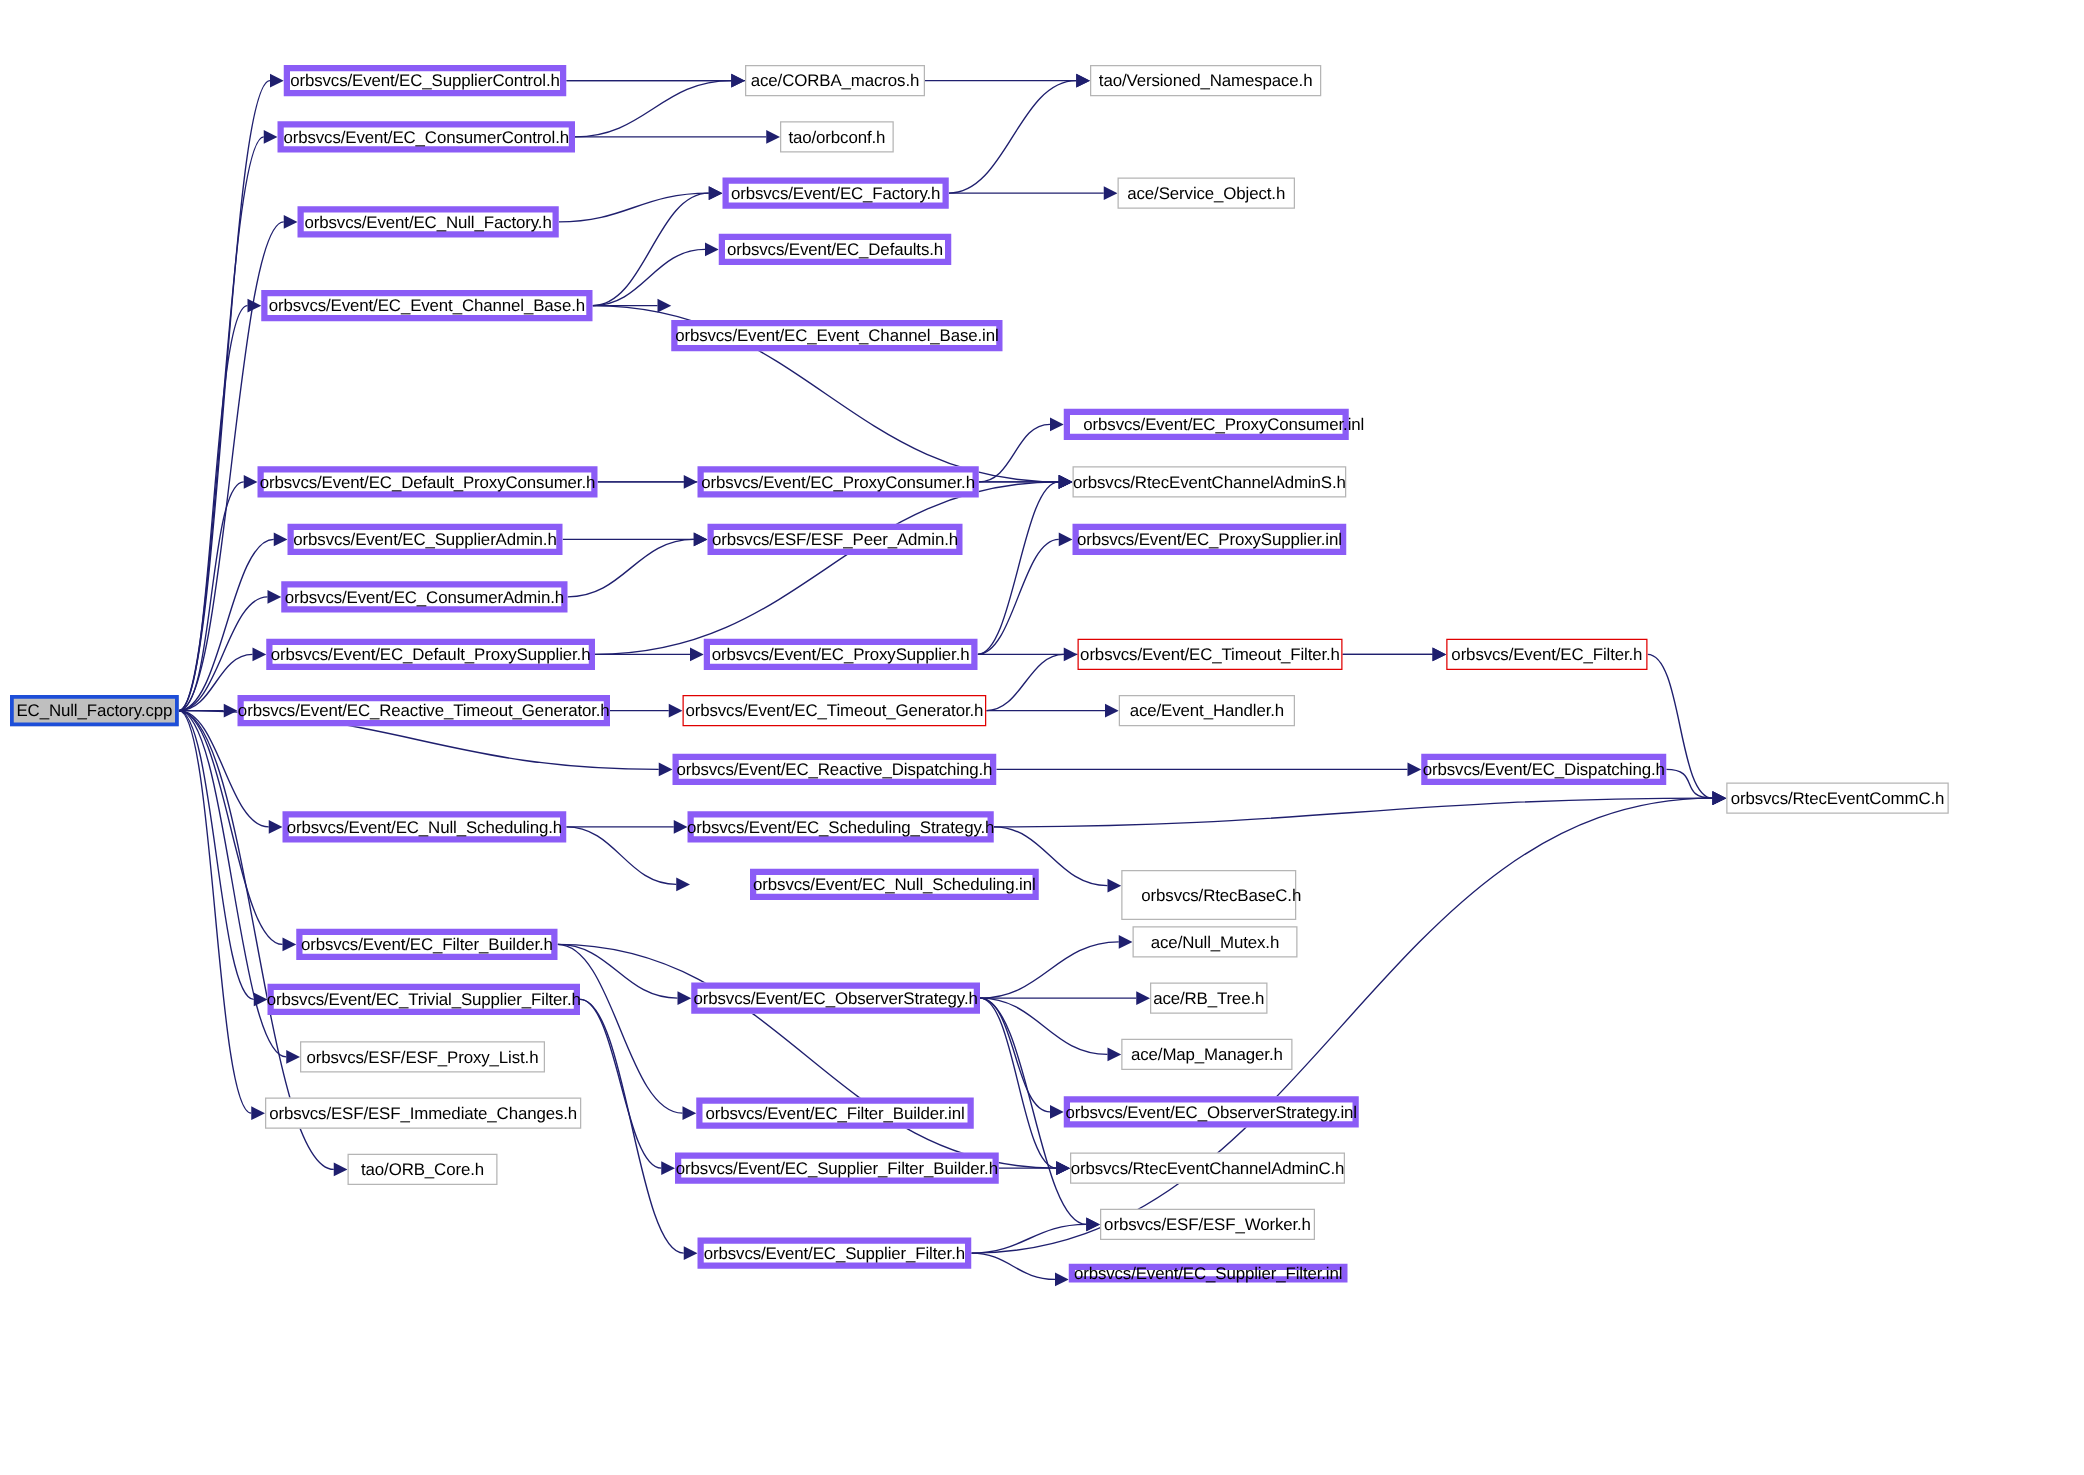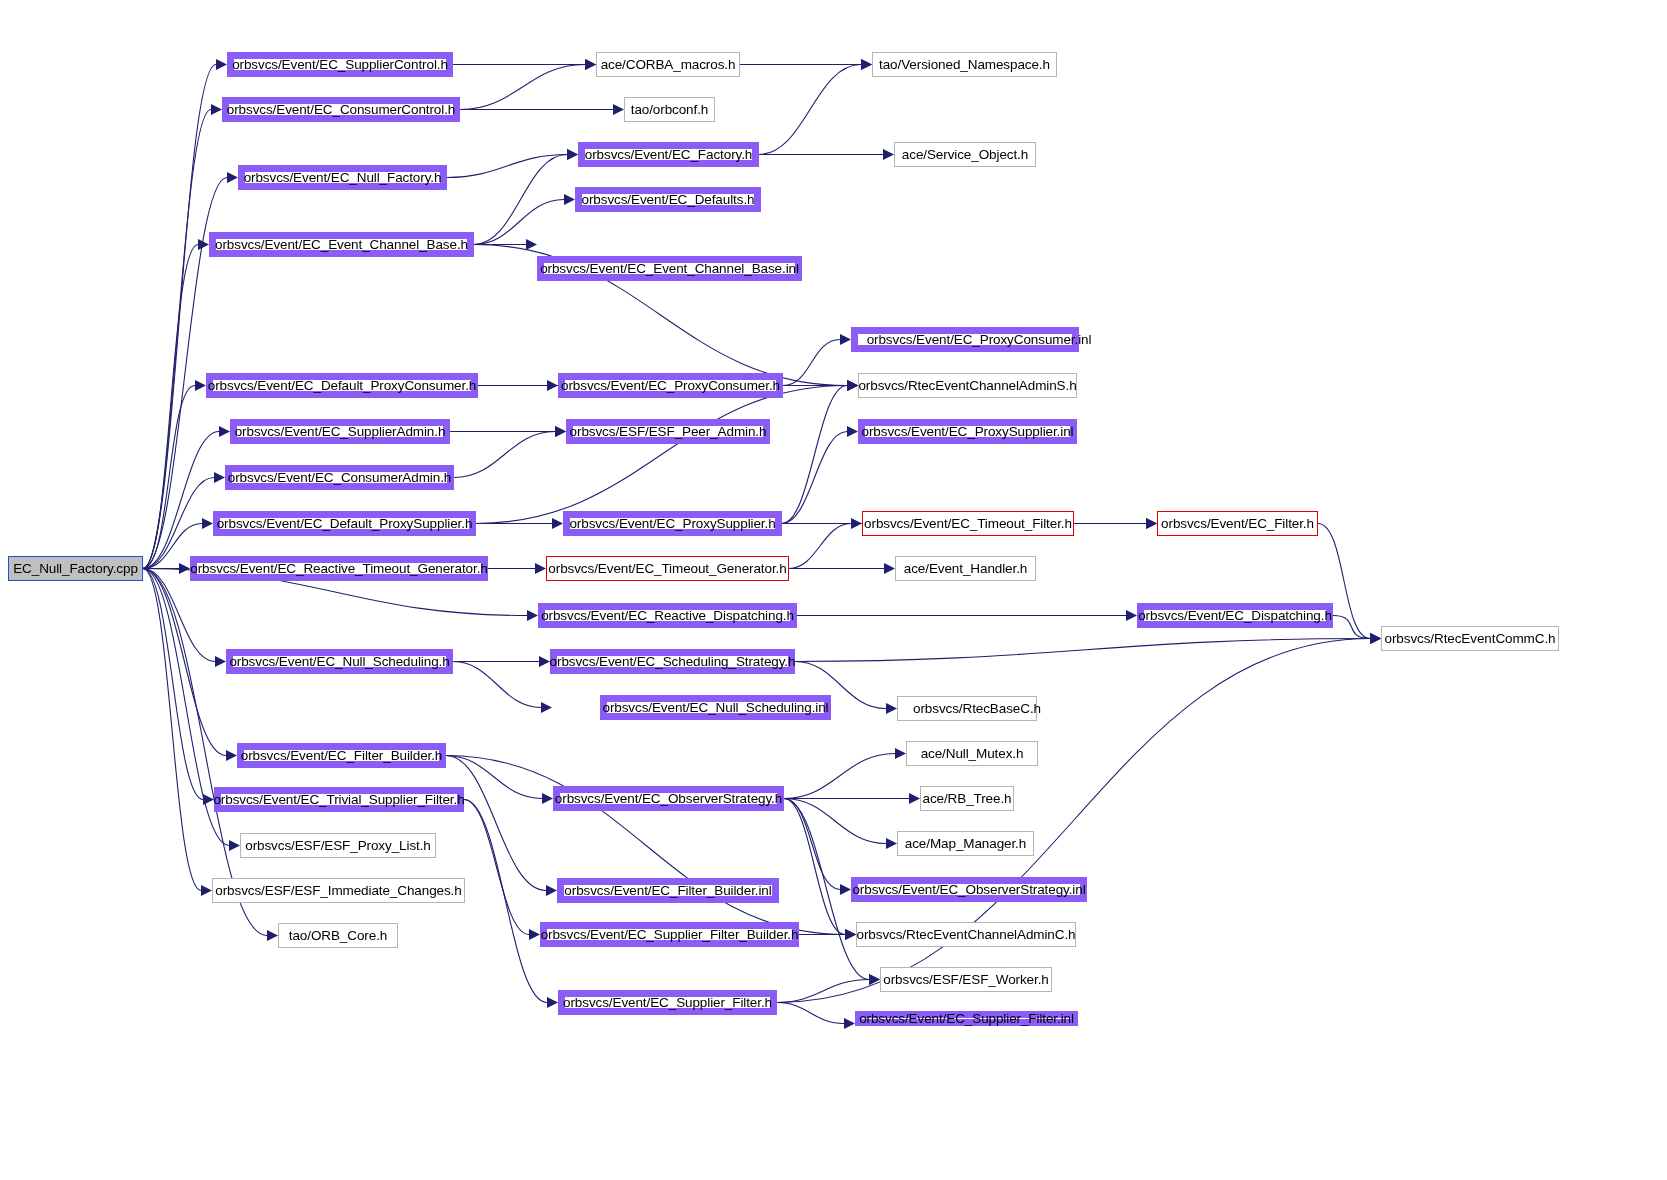"orbsvcs/Event/EC_SupplierControl.h" .node-box { border: 7px solid #8b5cf6 -> 5px solid #8b5cf6 }
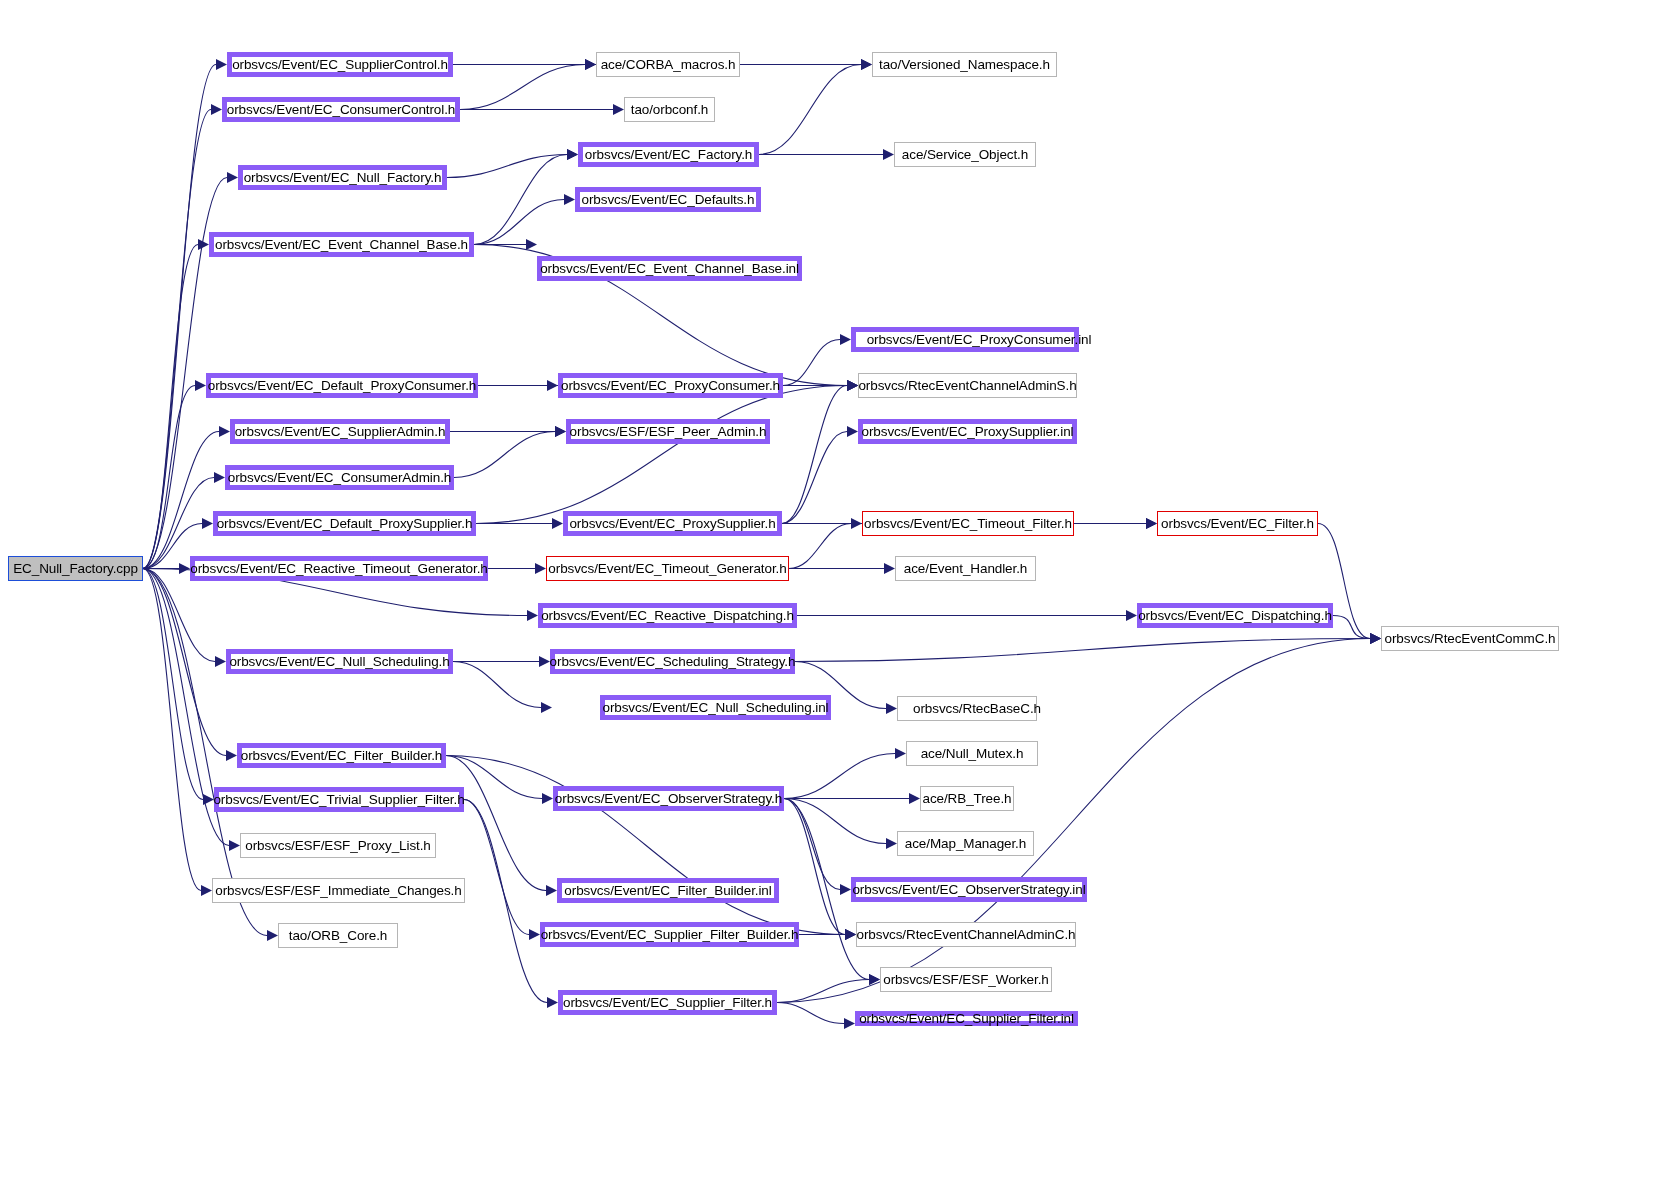"EC_Null_Factory.cpp" .node-box.root { border: 1px solid #1d4ed8 -> 3px solid #1d4ed8 }
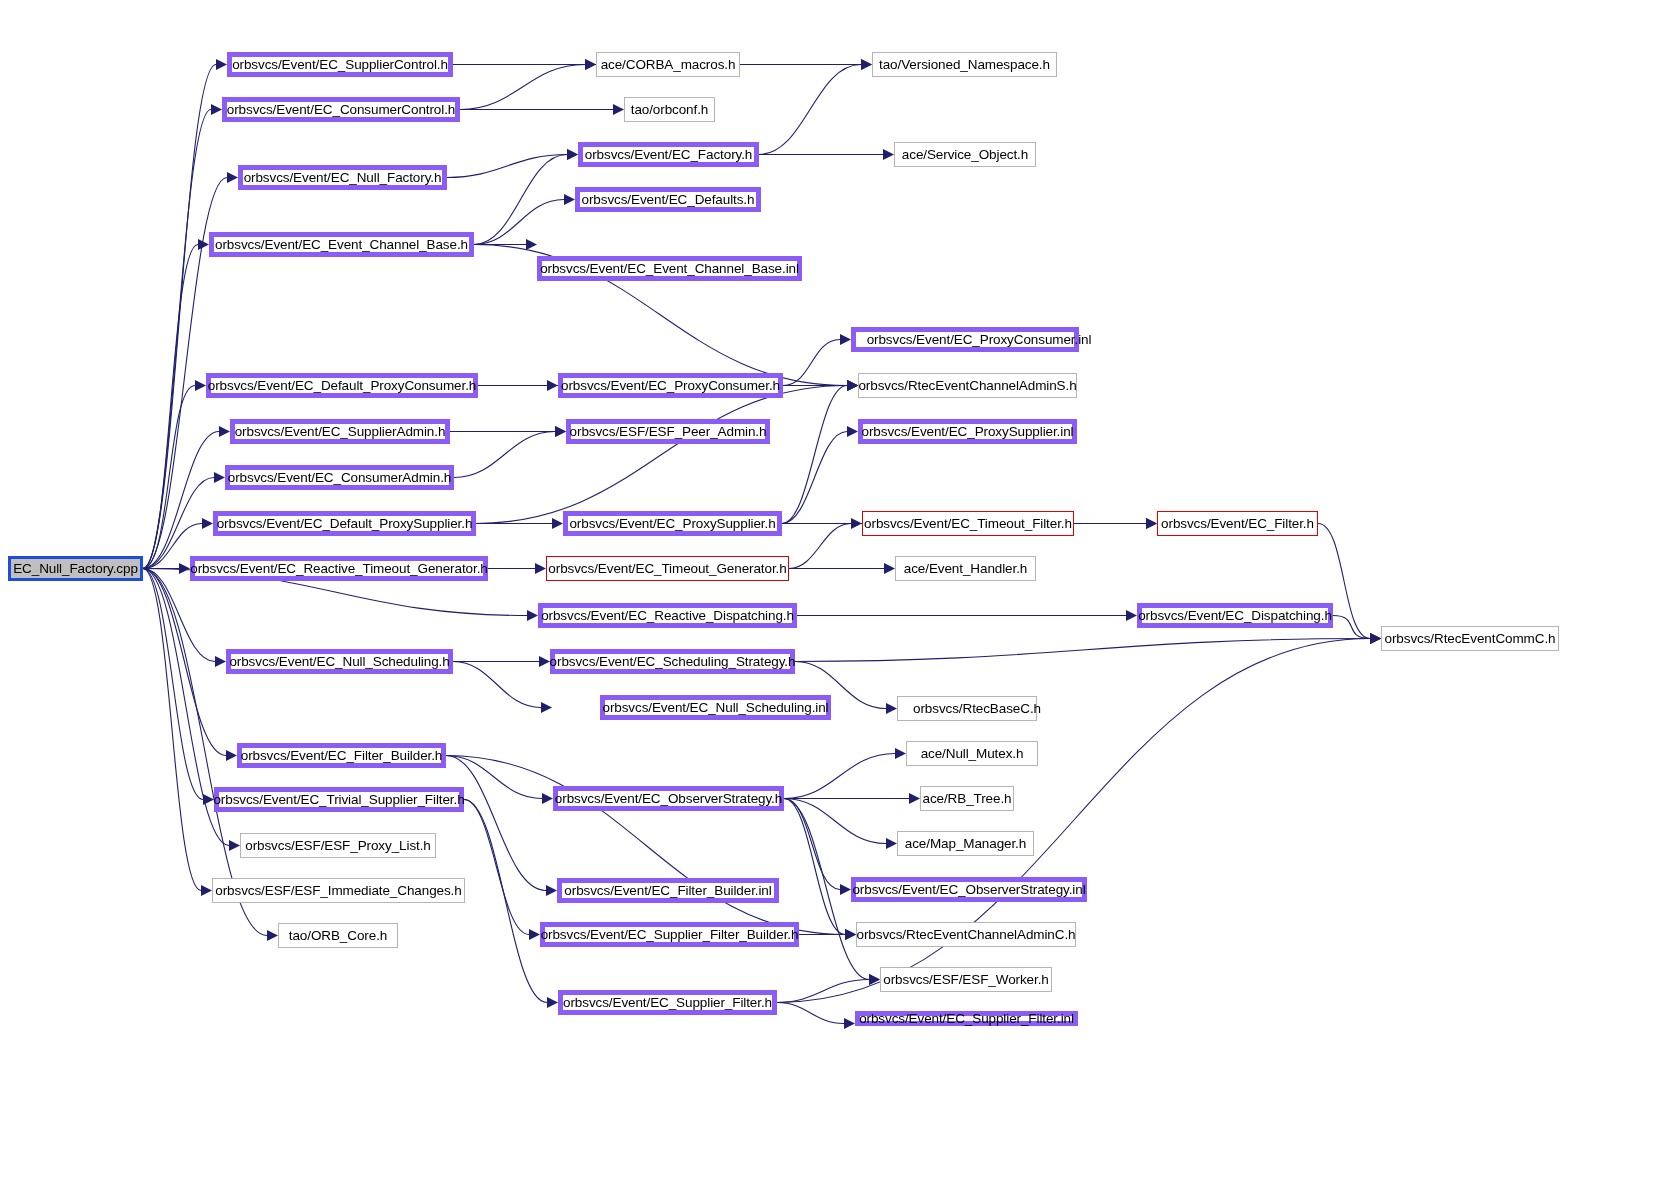"orbsvcs/RtecBaseC.h" div.node-box { height: 25px -> 40px }
